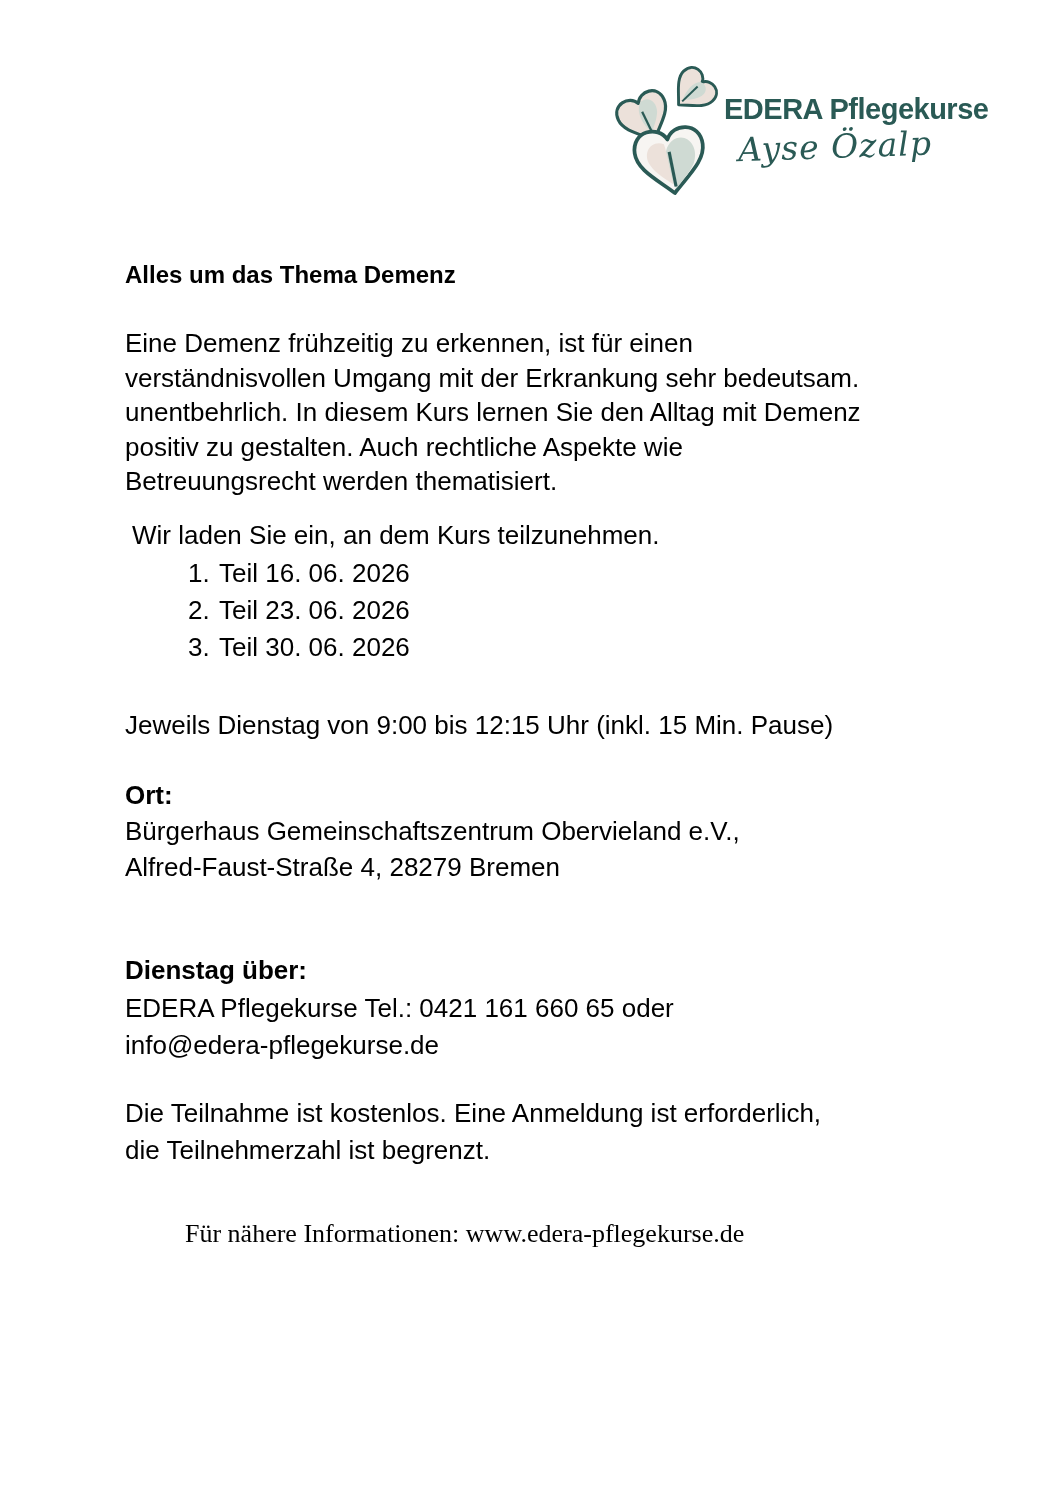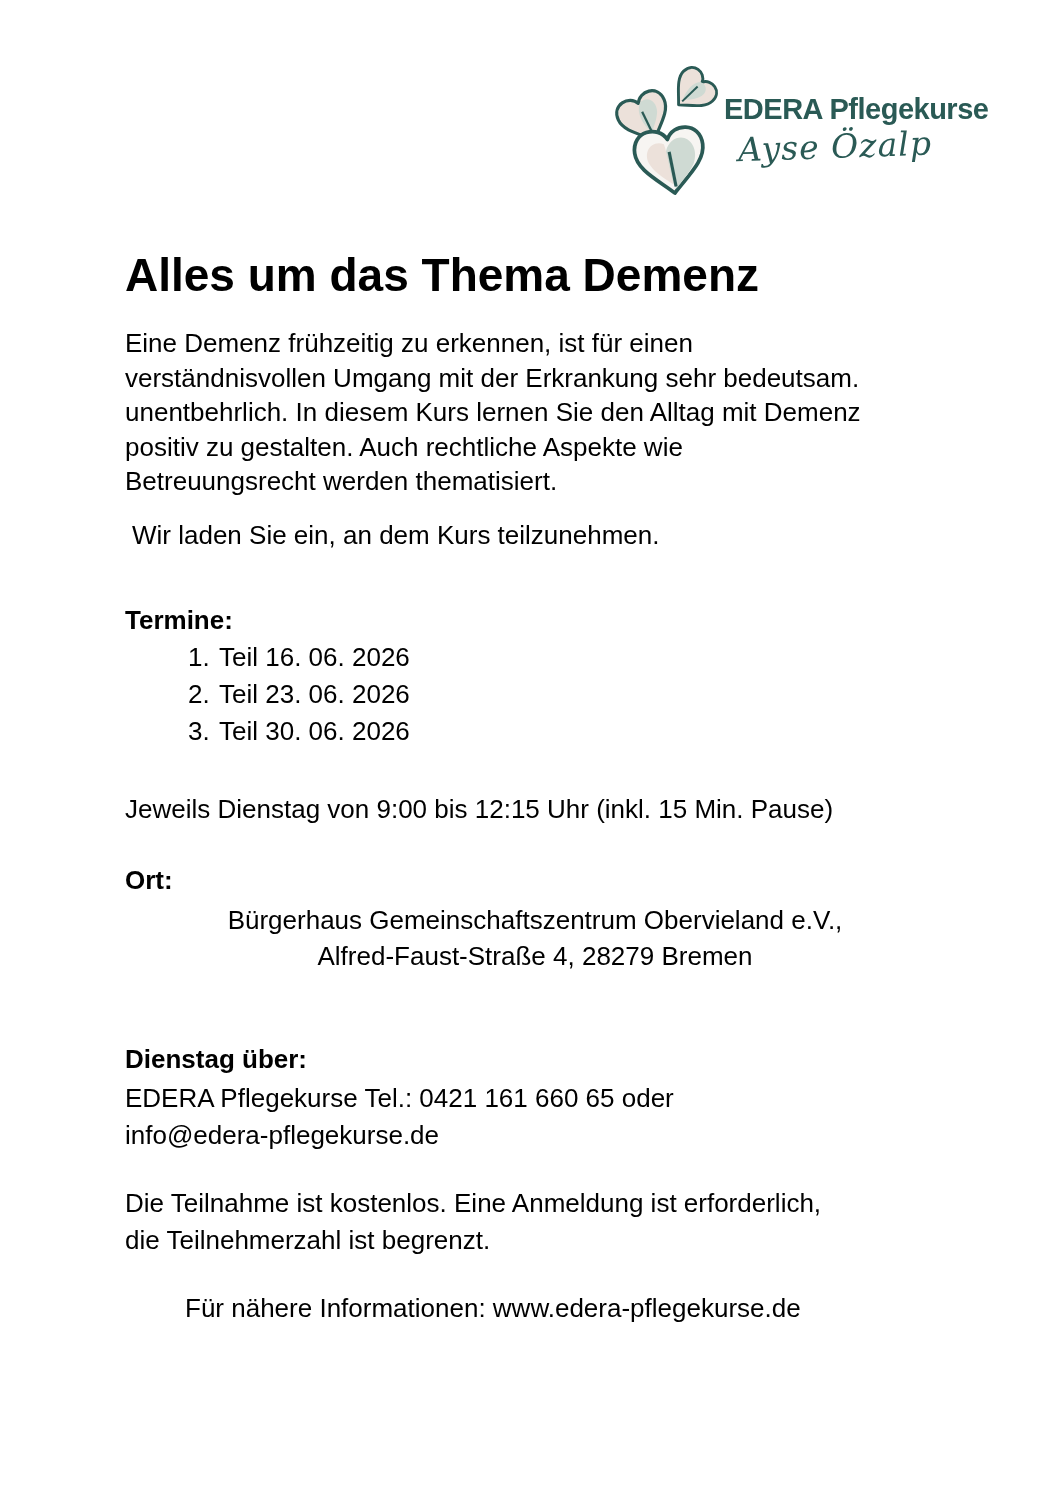"Alles um das Thema Demenz" .doc-title { font-size: 46px -> 24px }
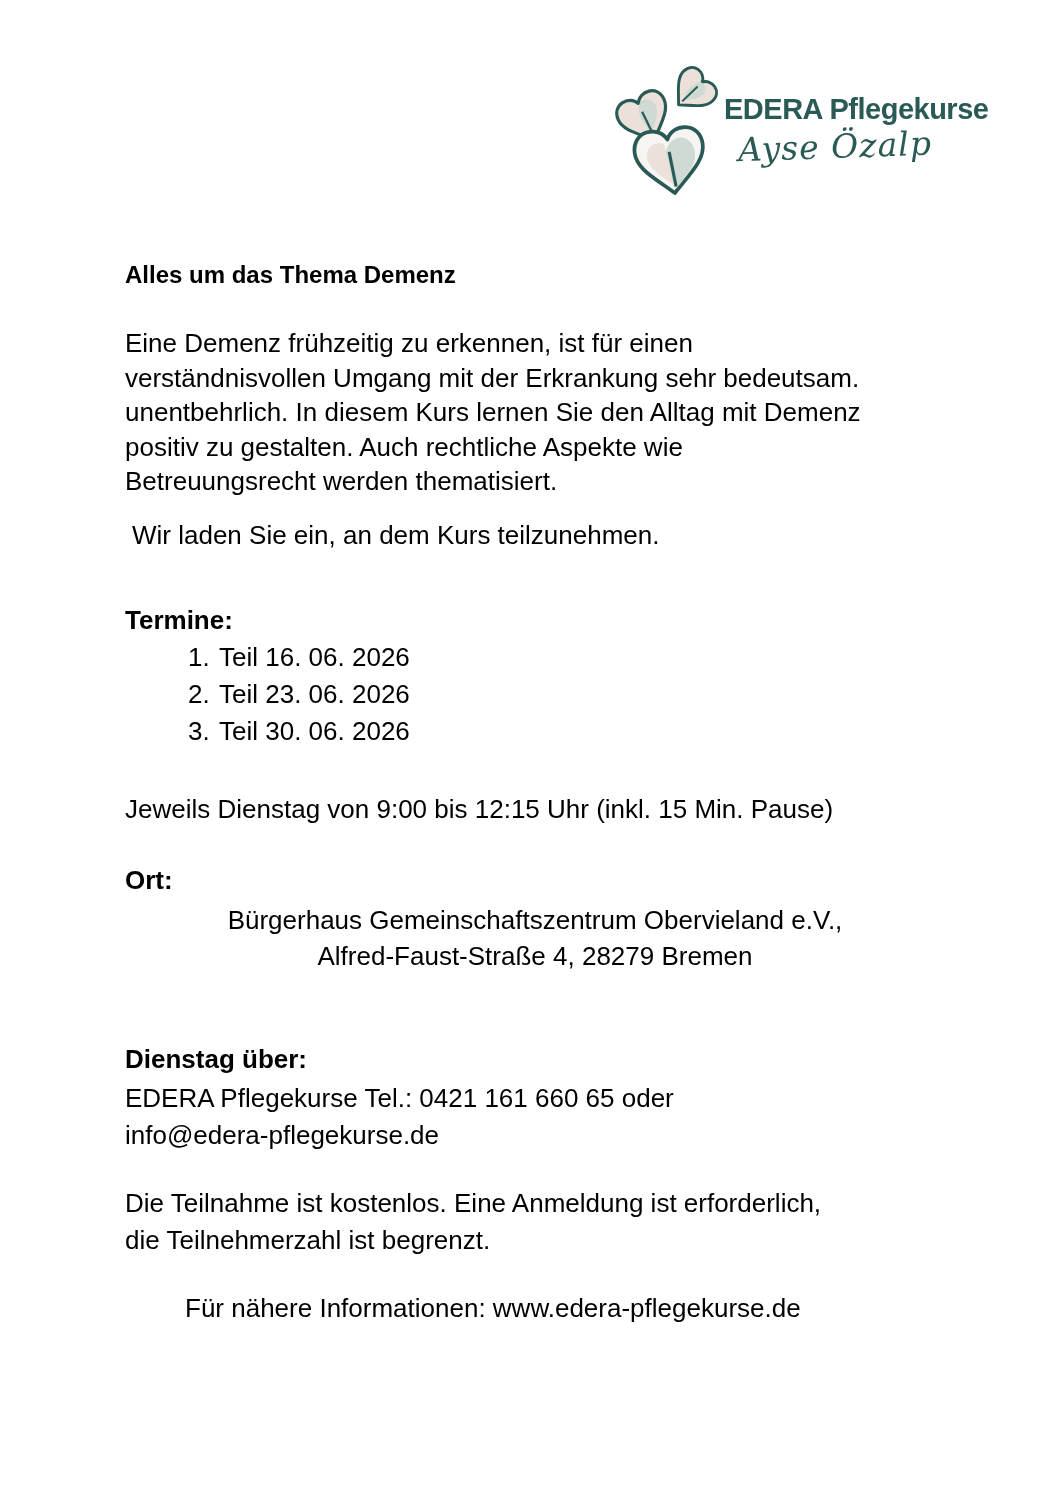"Termine:" div.section-heading { html: <div>Termine:</div> -> none }
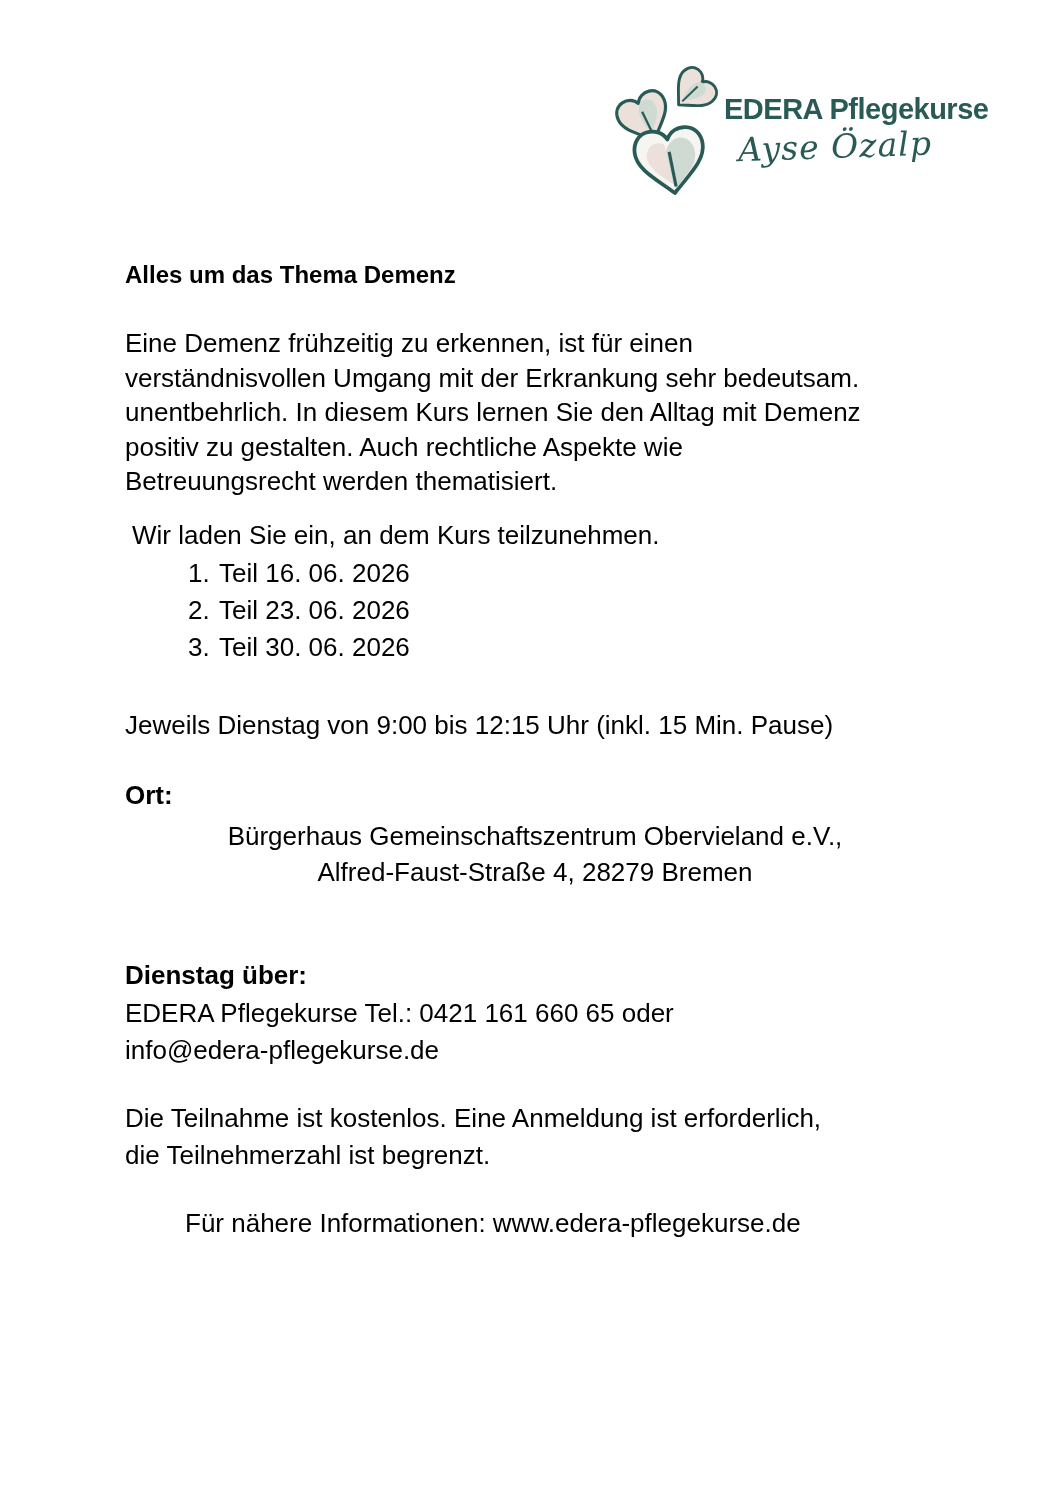"Bürgerhaus Gemeinschaftszentrum" .ort-lines { margin-top: 5px -> none; text-align: center -> none }
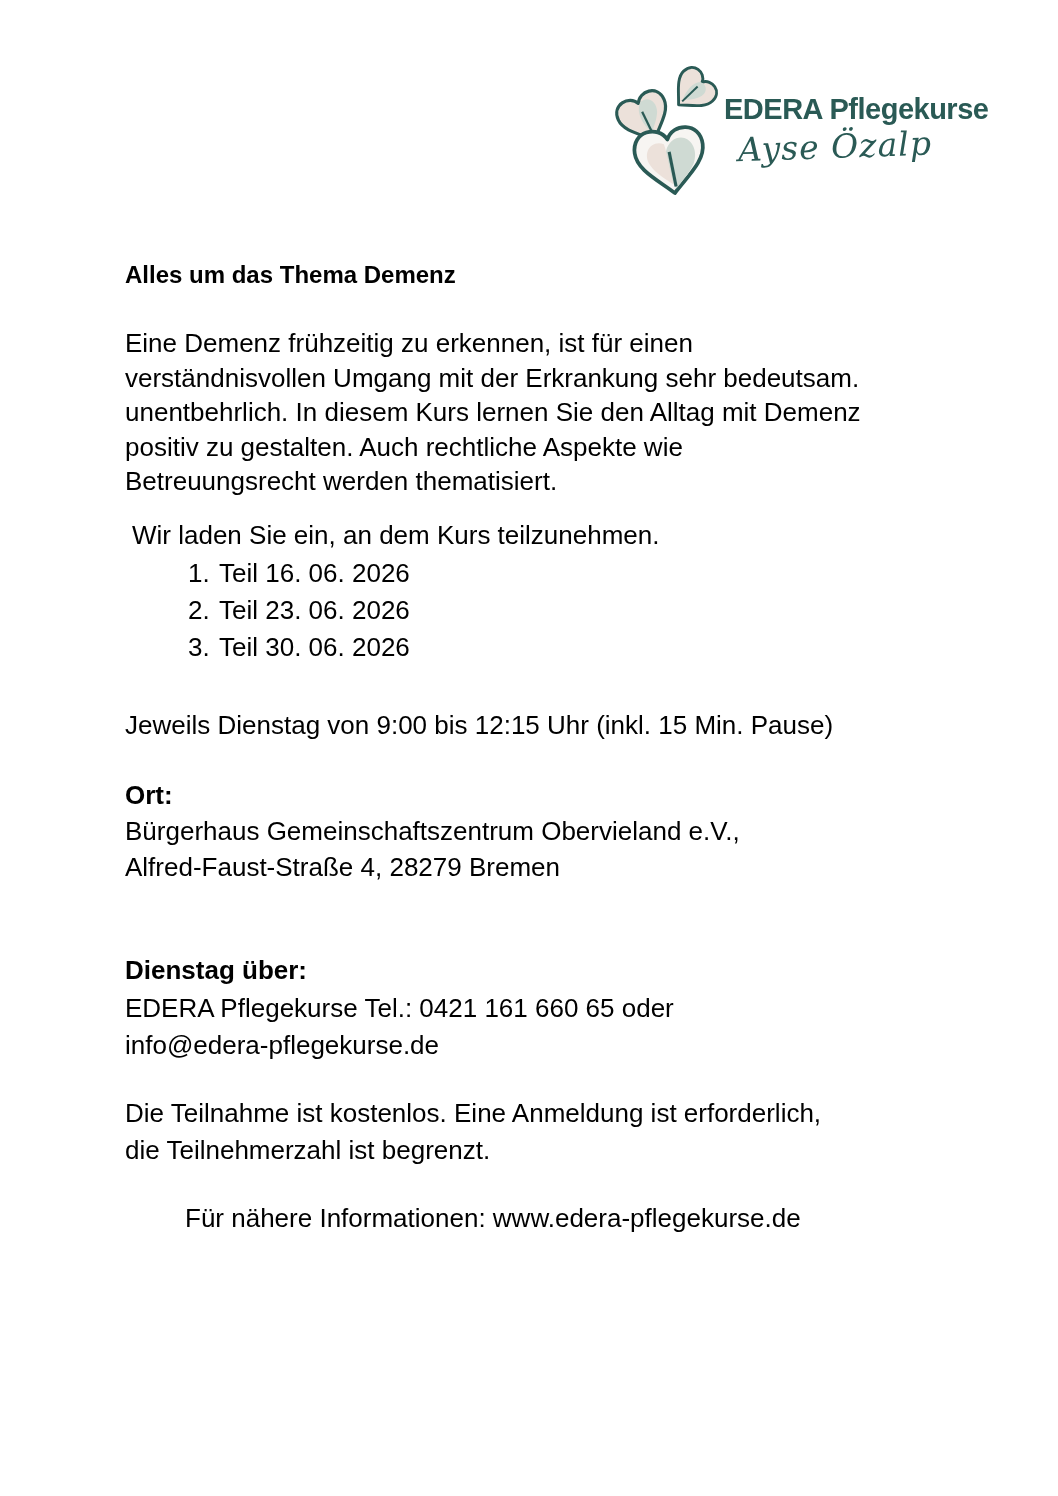"Für nähere Informationen:" .footer-line { font-family: none -> Liberation Serif, serif; margin-top: 32px -> 48px }
